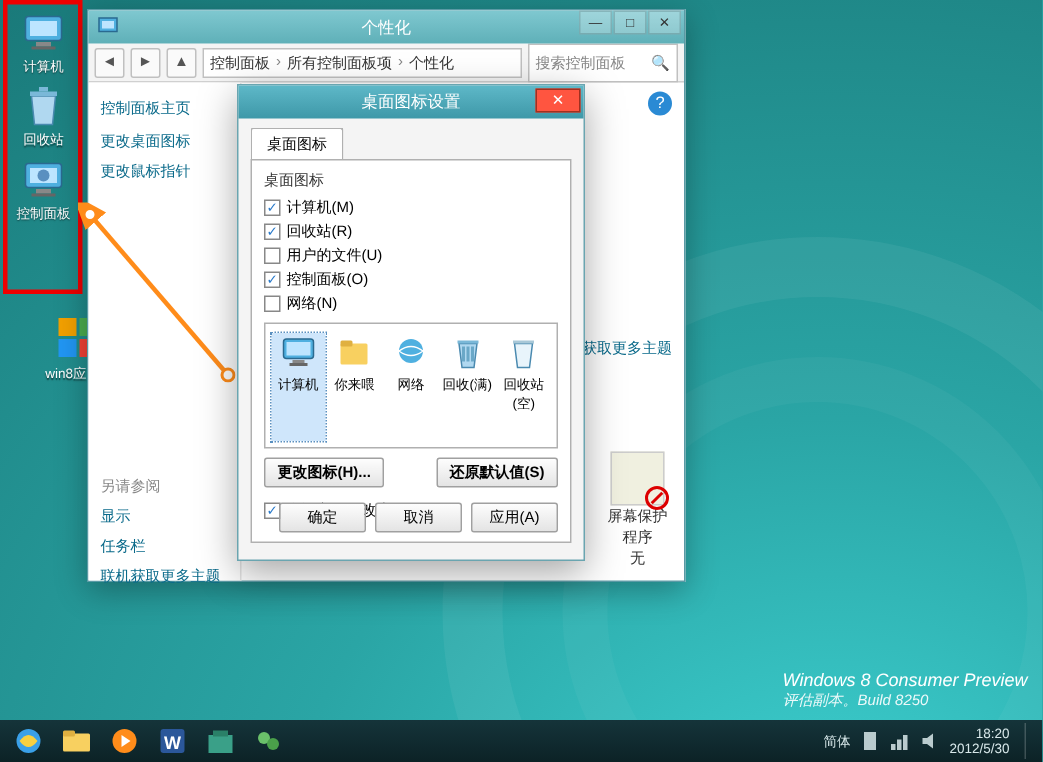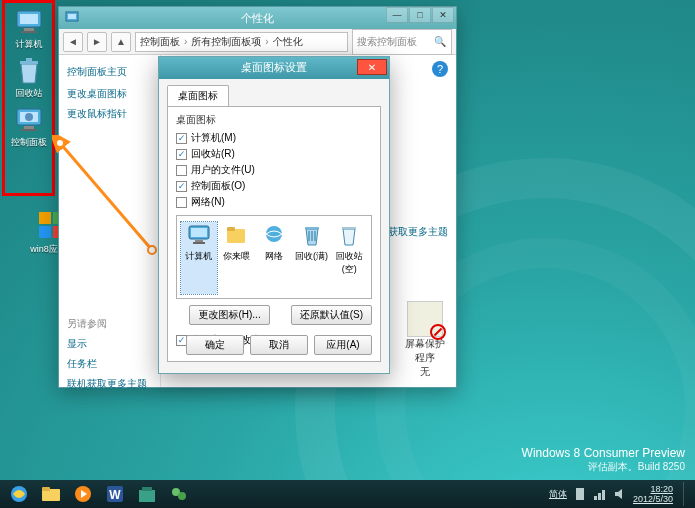"更改图标(H)..." .dlgbtnrow { font-weight: none -> bold; gap: 21px -> 6px; justify-content: flex-end -> space-between }
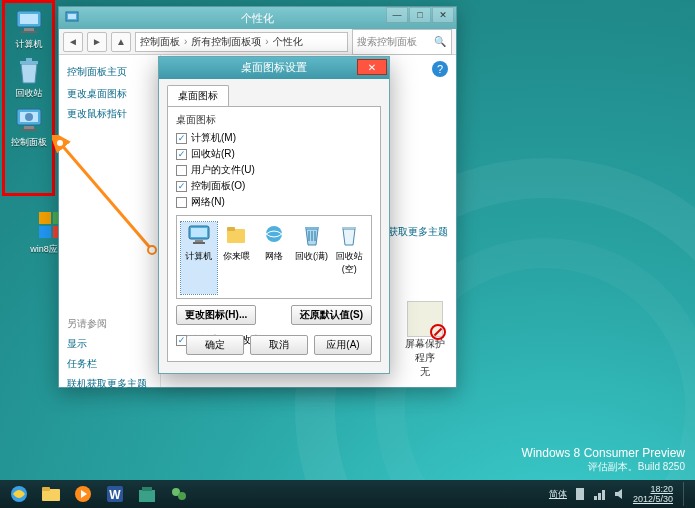"Windows 8 Consumer Preview" .watermark { font-style: none -> italic; text-align: right -> none }
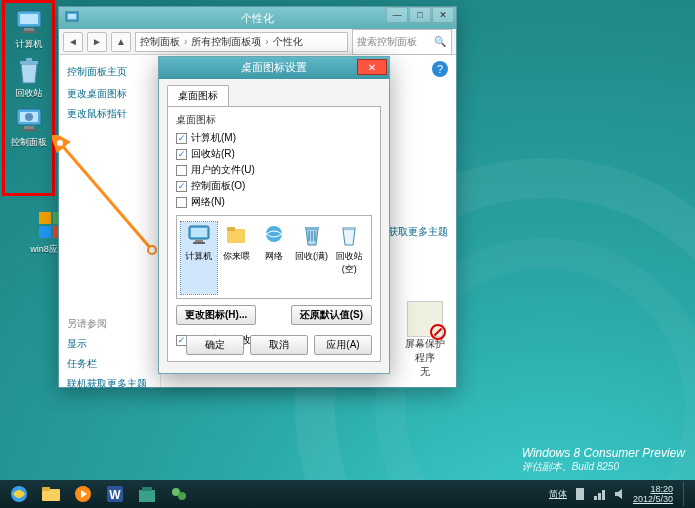"简体" .tray { text-decoration: underline -> none }
